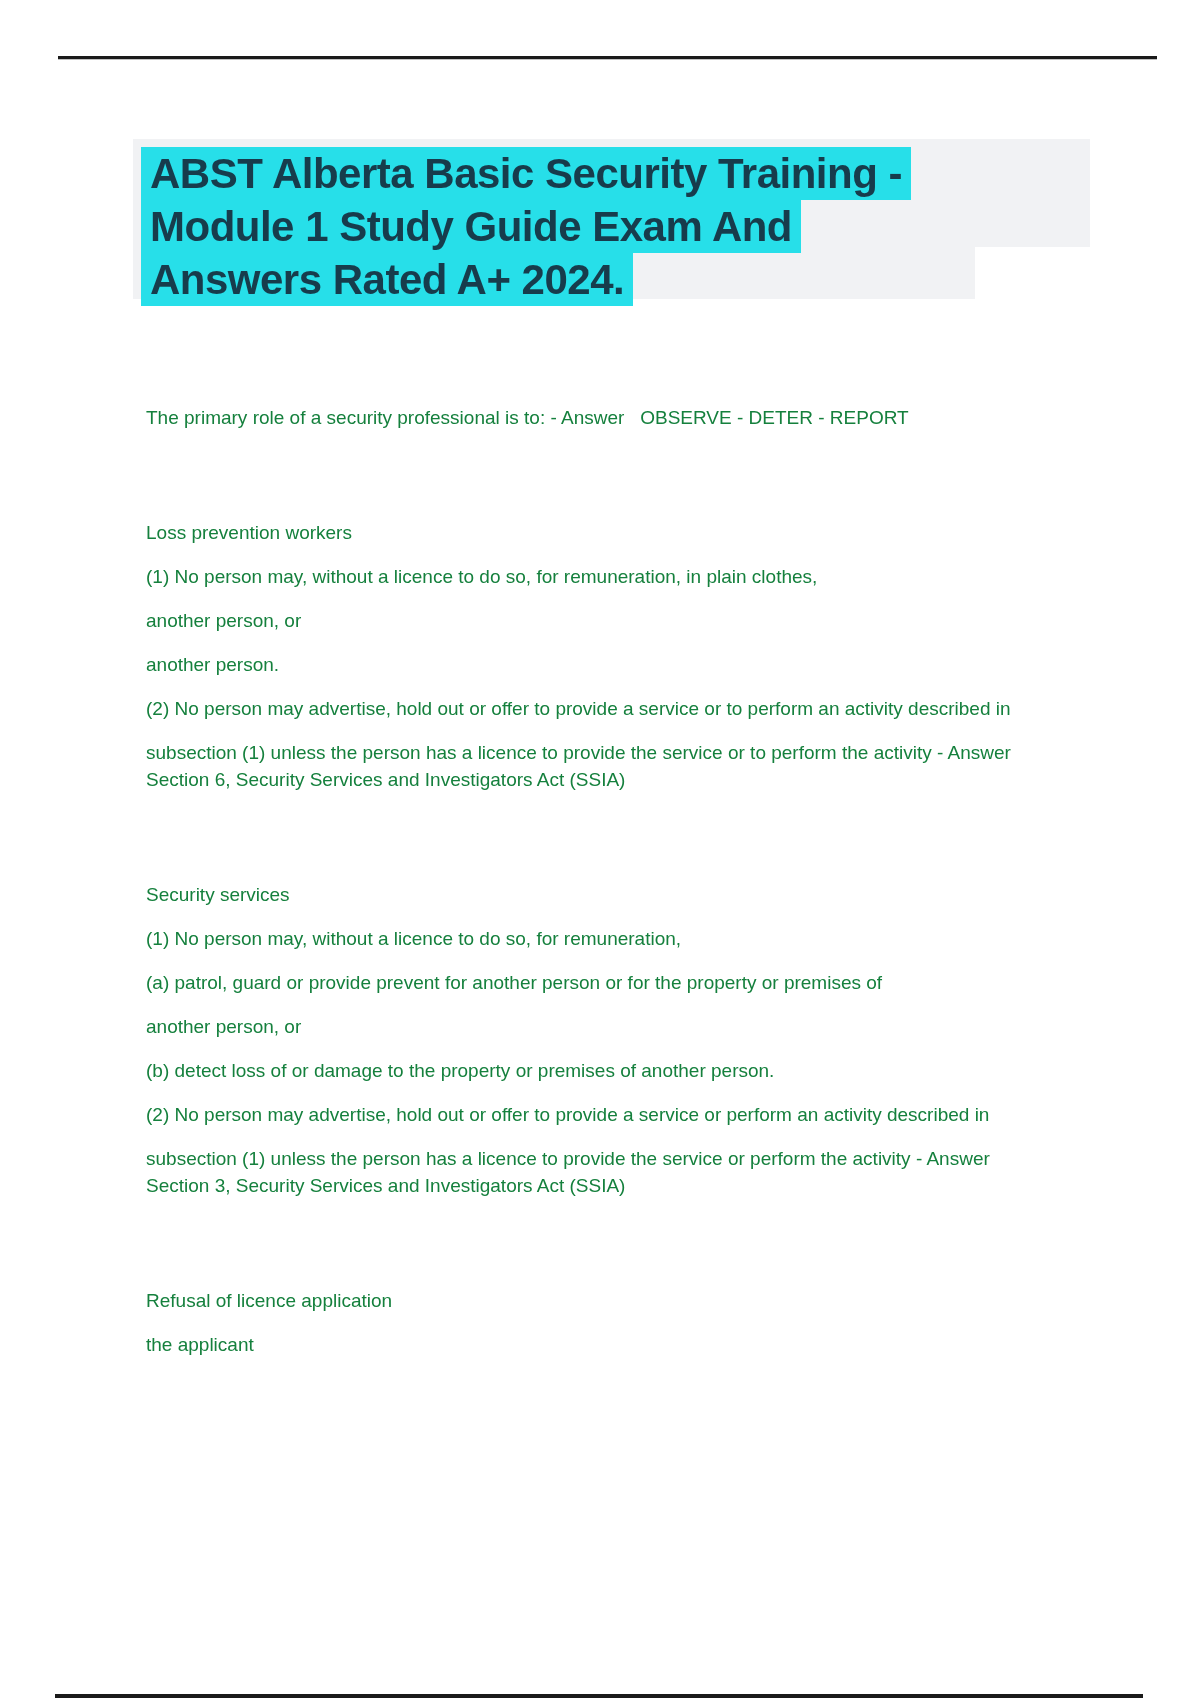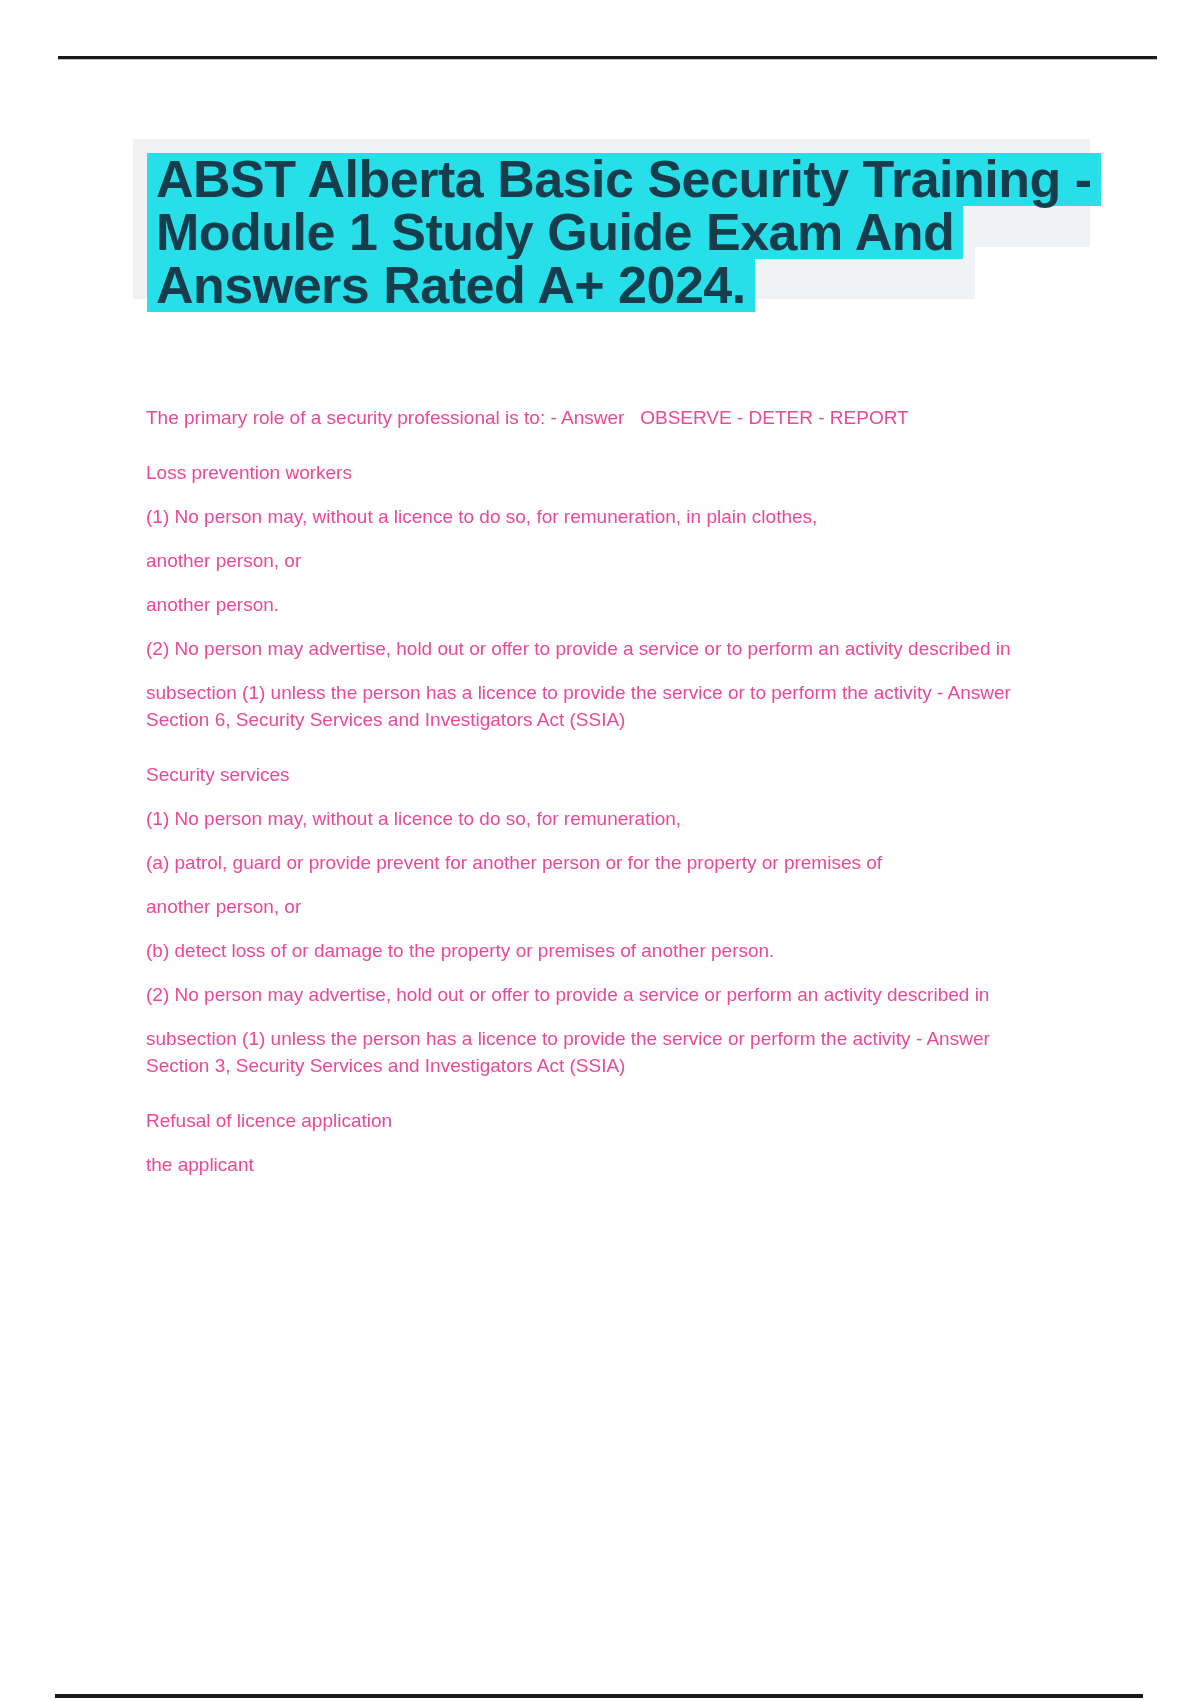"ABST Alberta Basic Security Training" .title { font-size: 52px -> 42px; margin: 14px -> 8px }
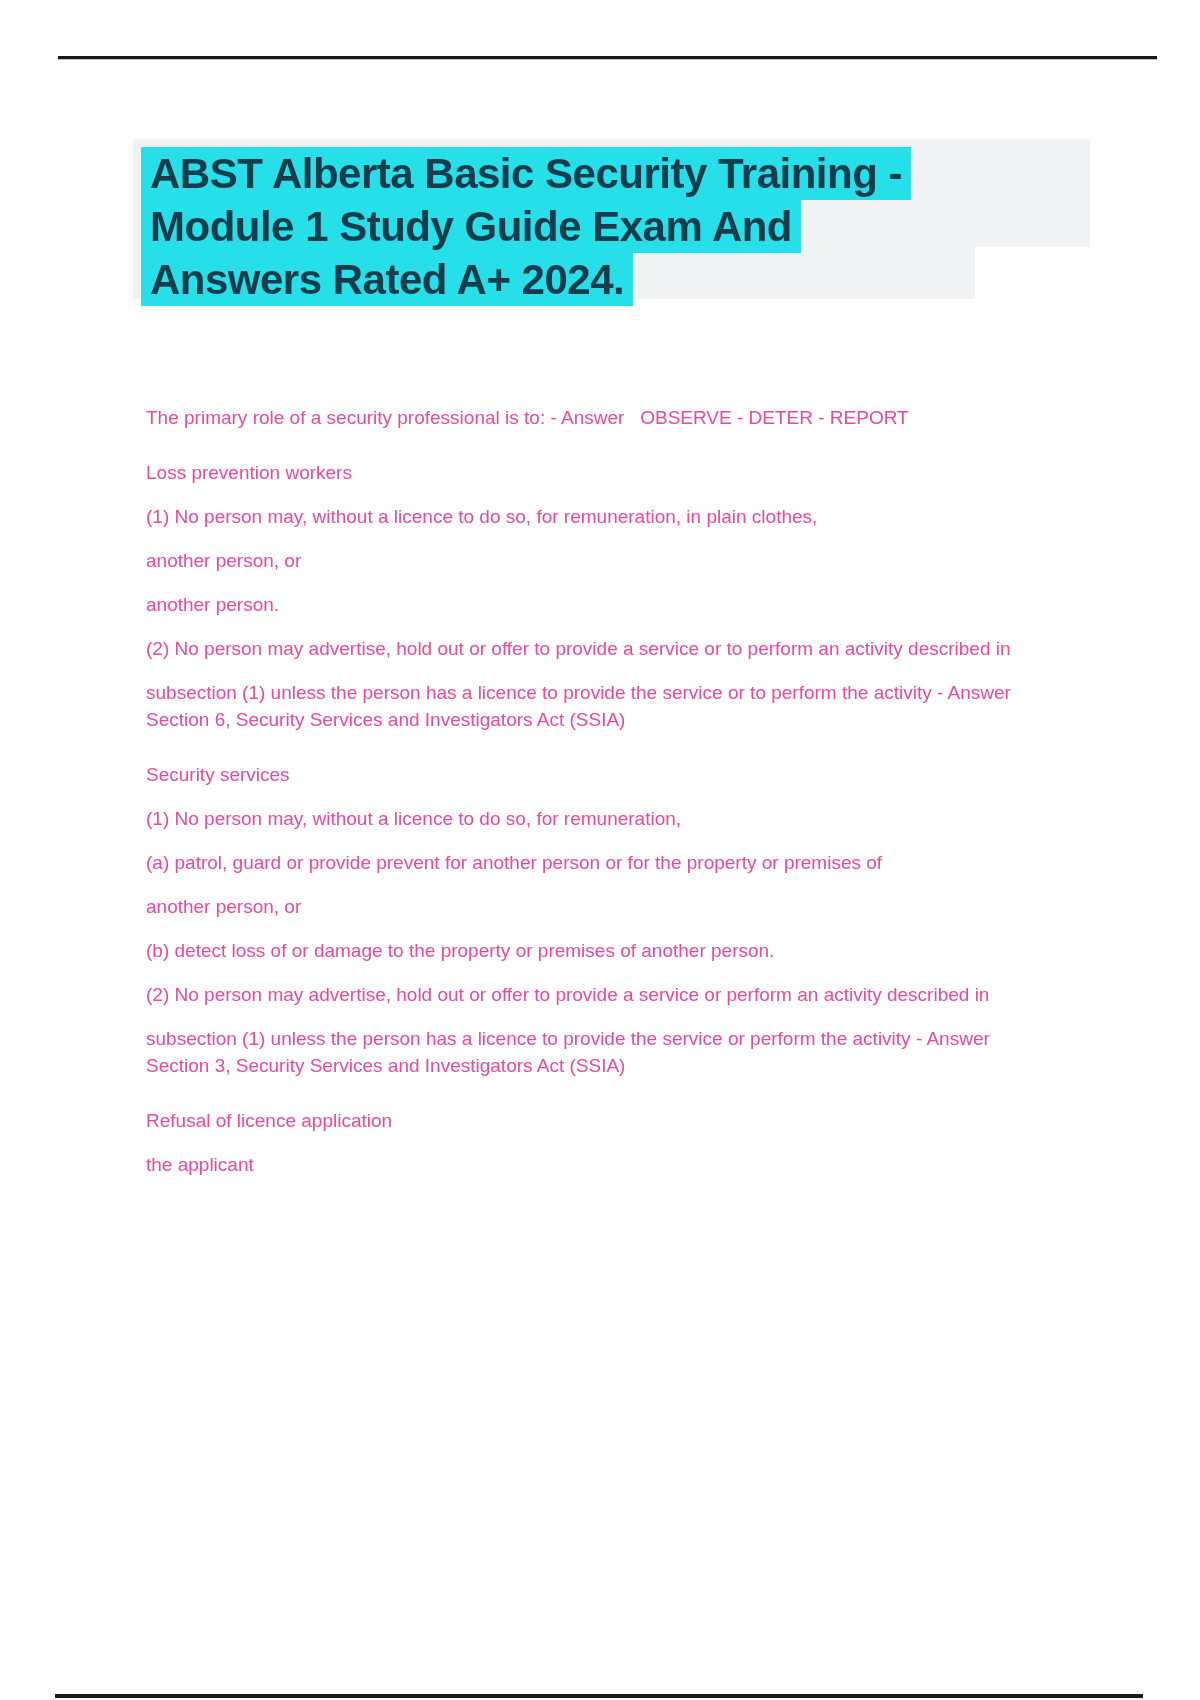"The primary role of a" .doc-body { color: #ec4899 -> #15803d }
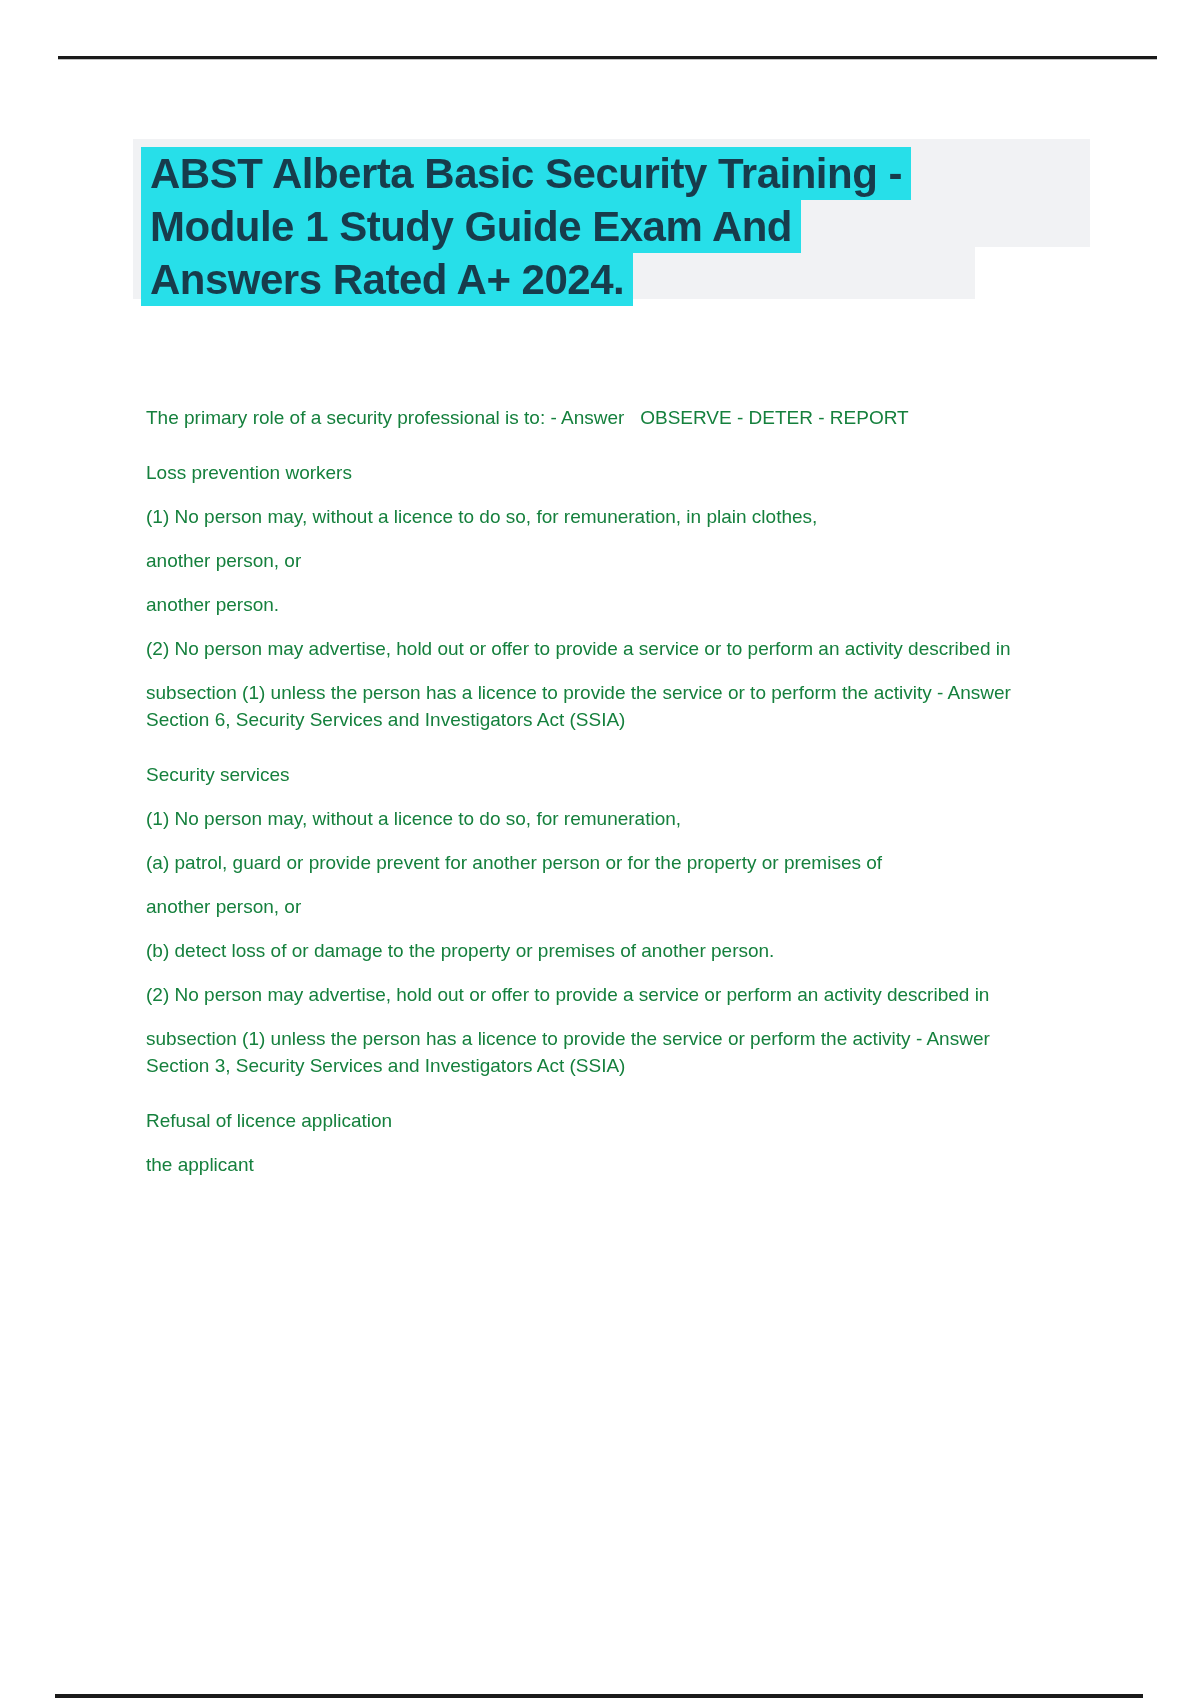"Loss prevention workers" .para.sec-start { margin-top: 28px -> 88px }
